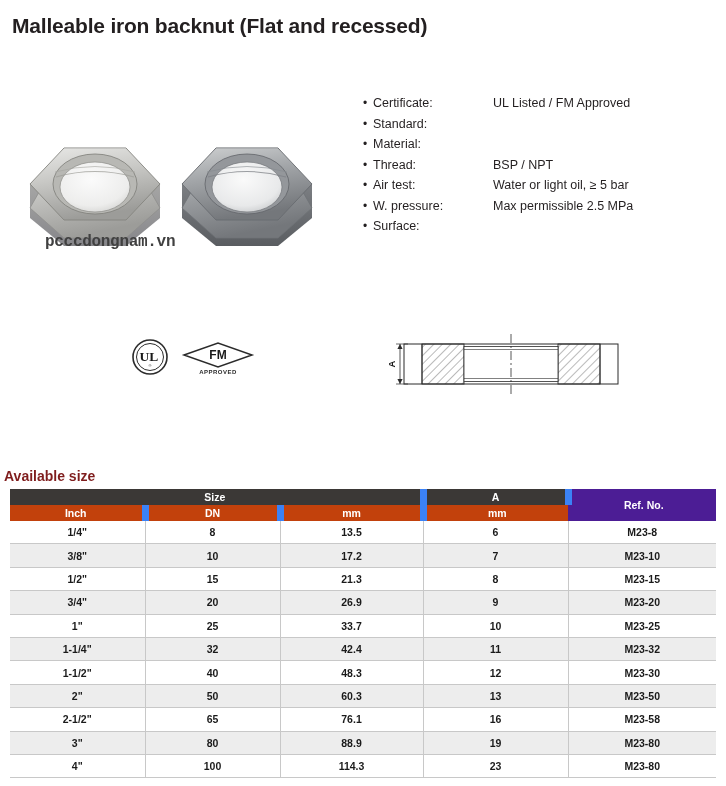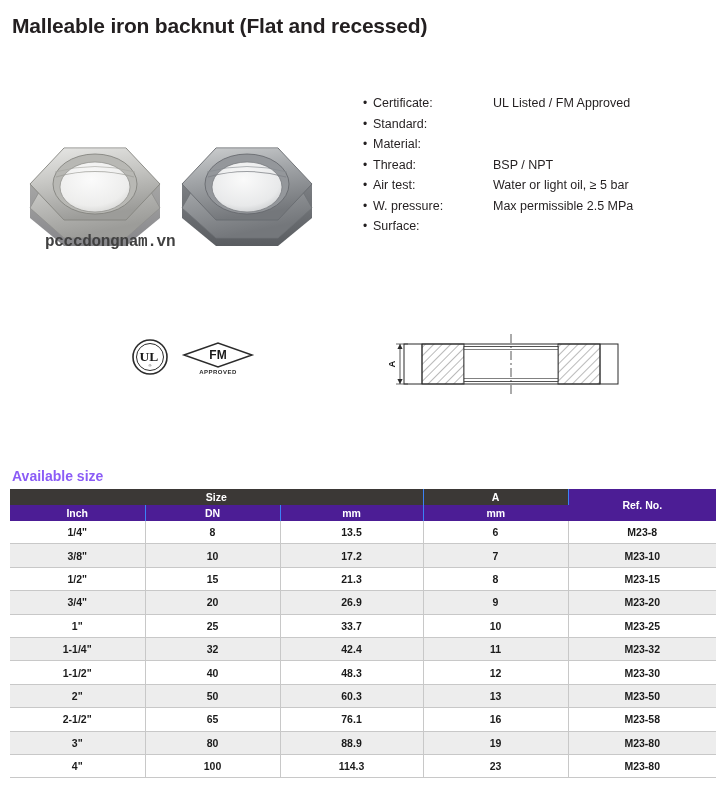"Available size" .section-title { color: #8b5cf6 -> #7f1d1d; left: 12px -> 4px }
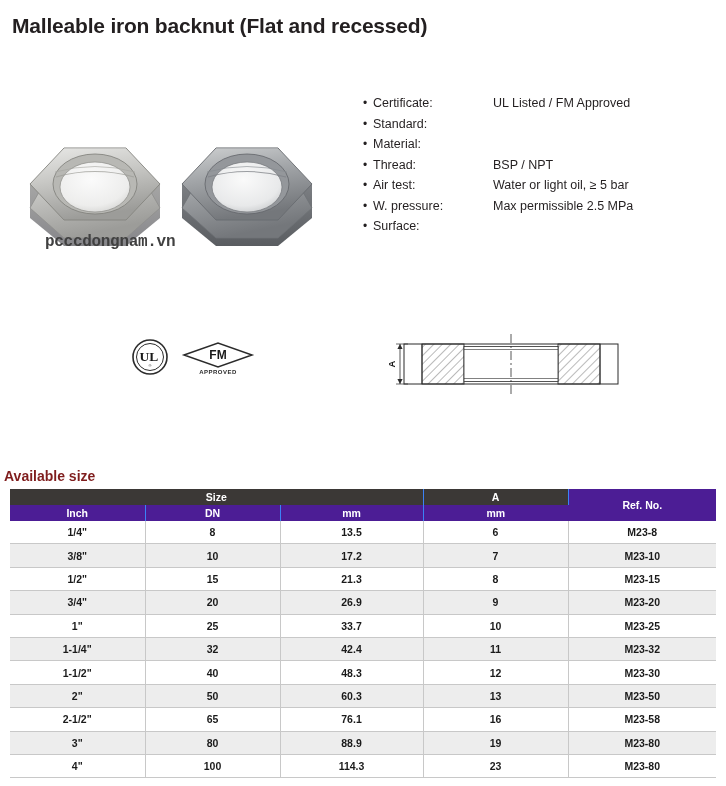"Size" .size-table th { border-right: 1px solid #3b82f6 -> 7px solid #3b82f6 }
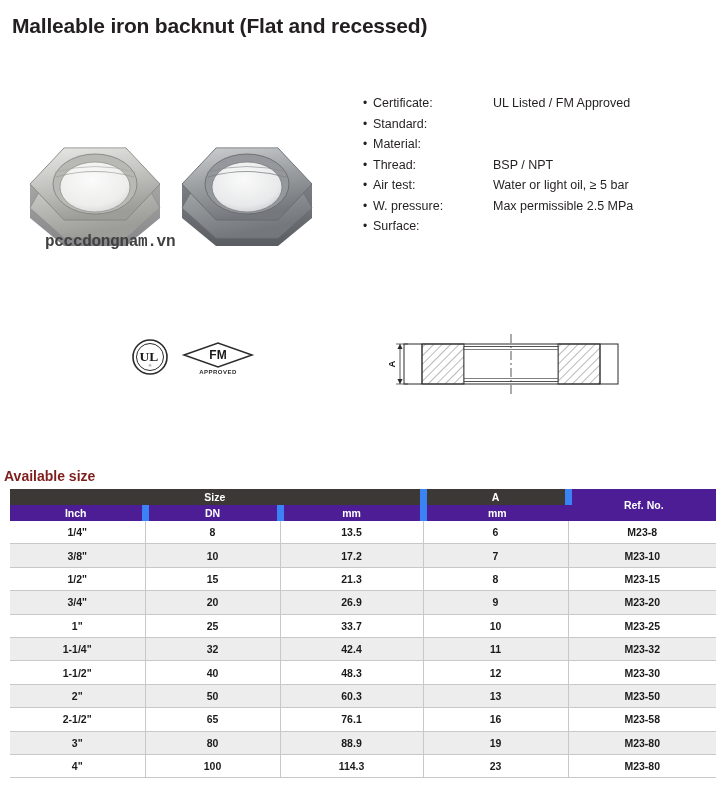"Inch" .th-red { background: #4c1d95 -> #c2410c }
